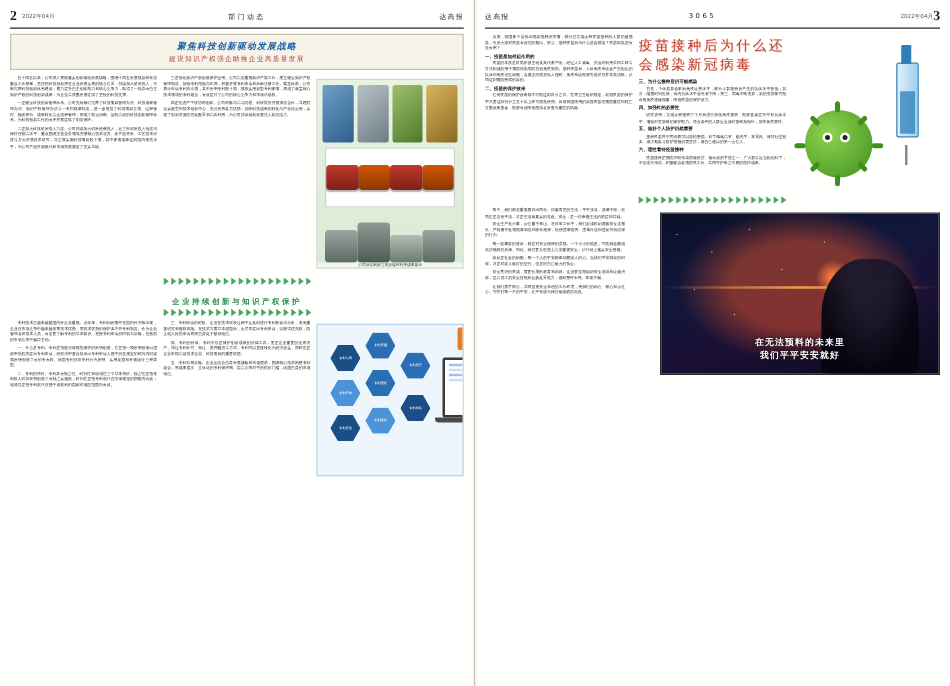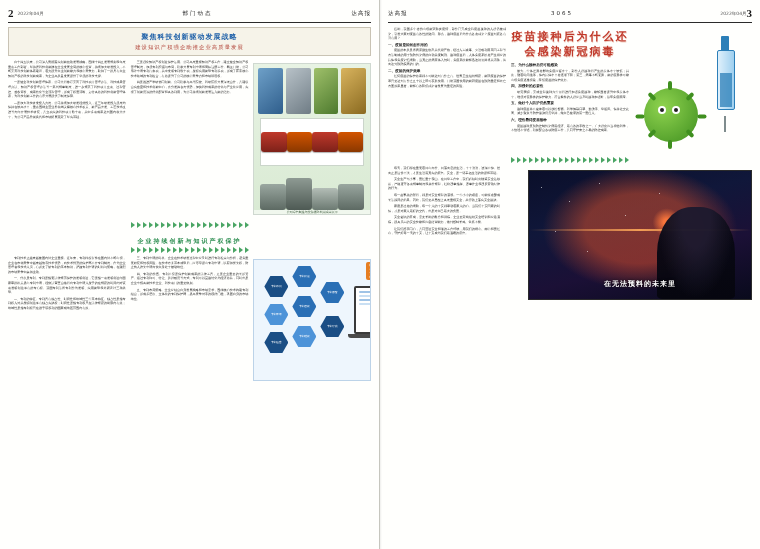"聚焦科技创新驱动发展战略" .banner .h1 { font-style: none -> italic }
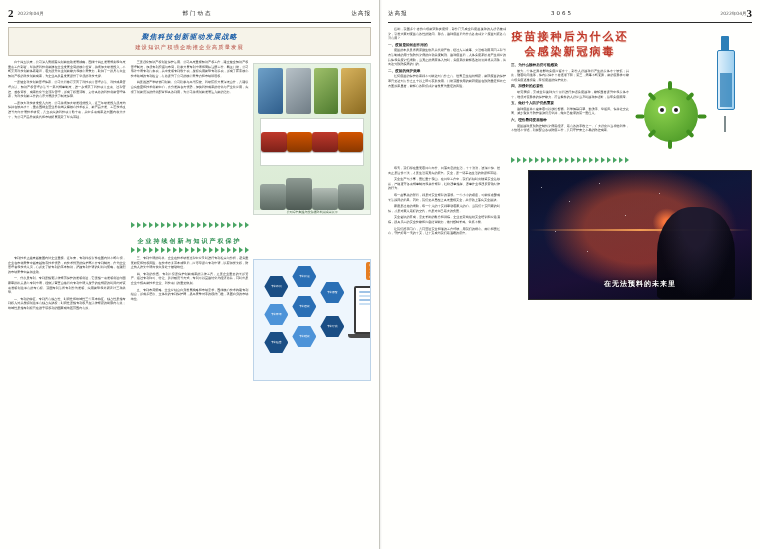"疫苗接种后为什么还会感染新冠病毒" .title-red { font-weight: bold -> normal; text-align: center -> none }
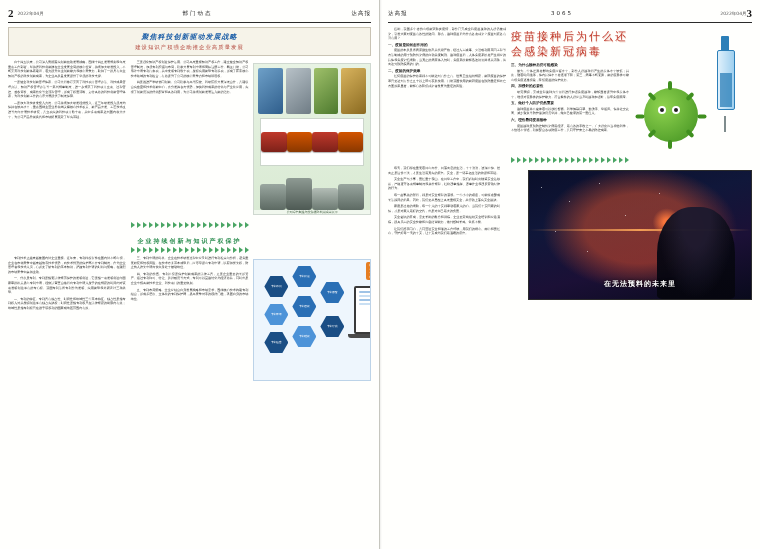"我们平平安安就好" div { html: none -> <div>我们平平安安就好</div> }
